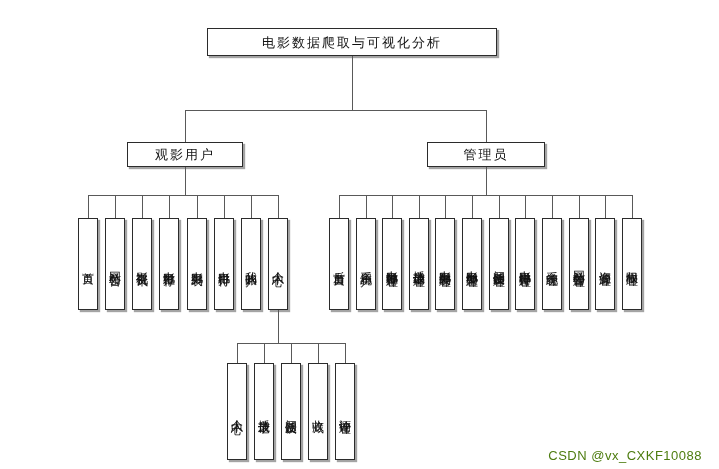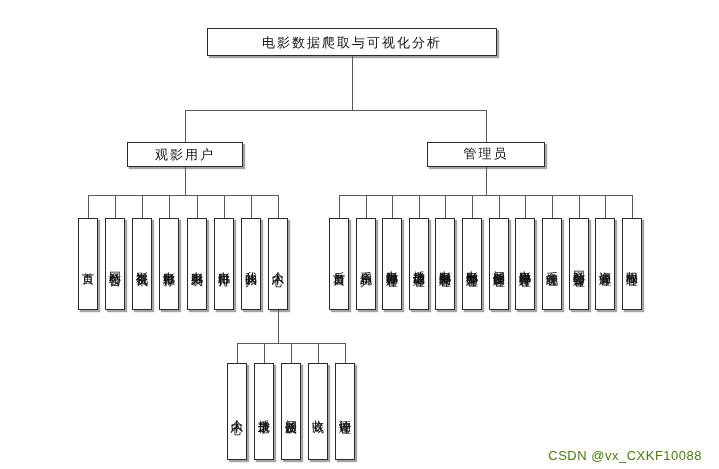"管理员" div.node { font-family: Liberation Mono, monospace -> none }
